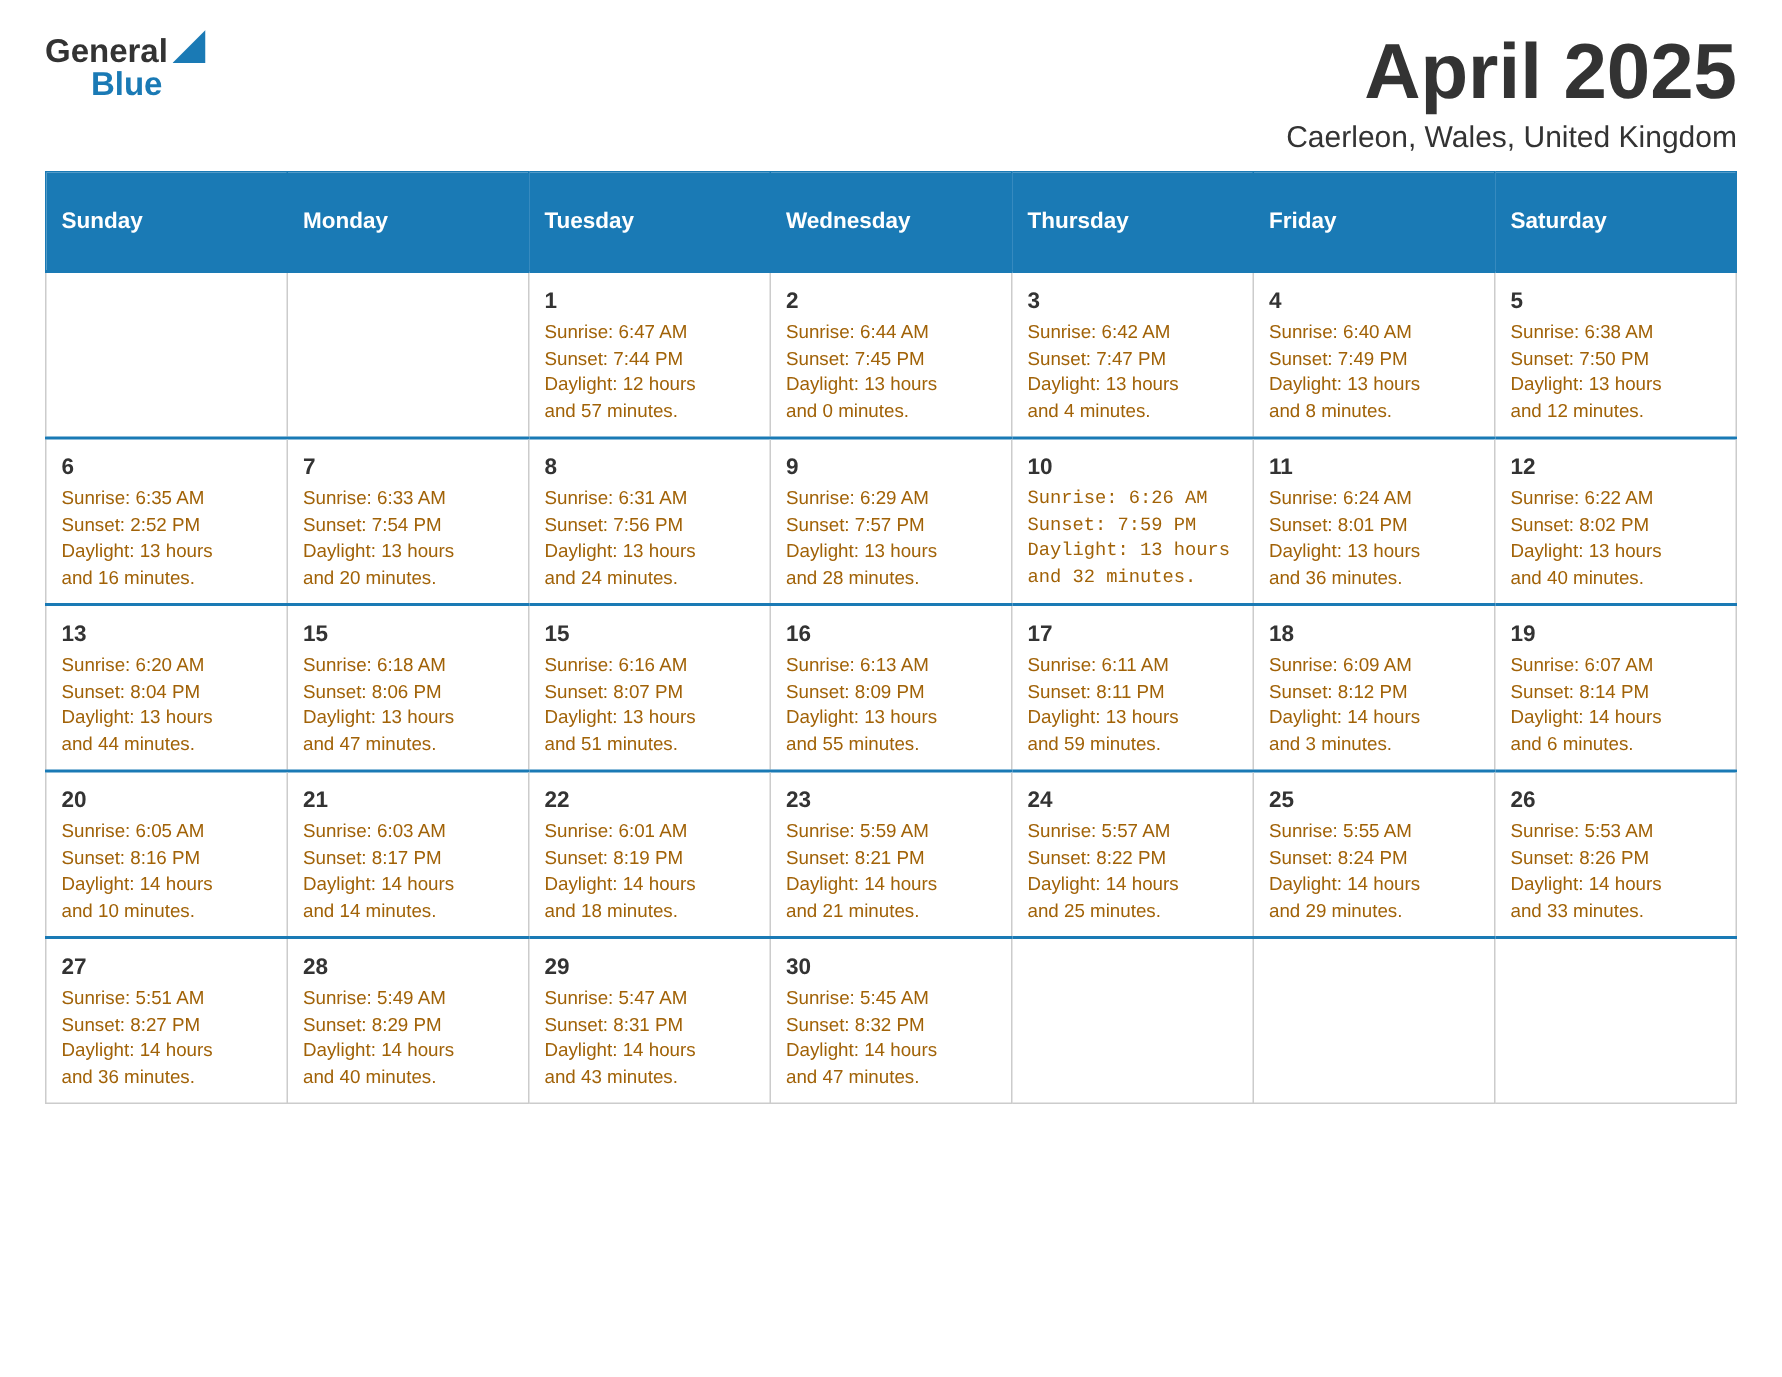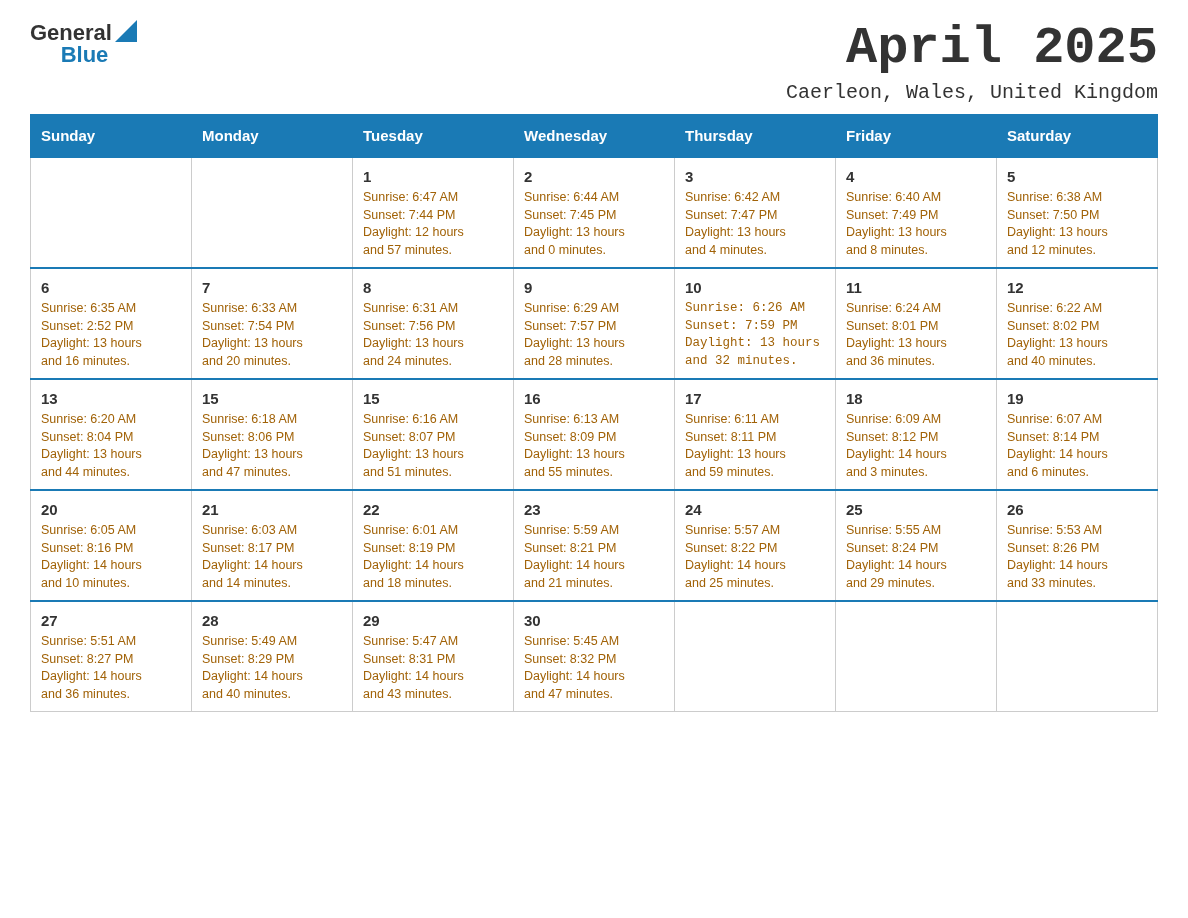"April 2025" .title-section { font-family: Liberation Mono, monospace -> none }
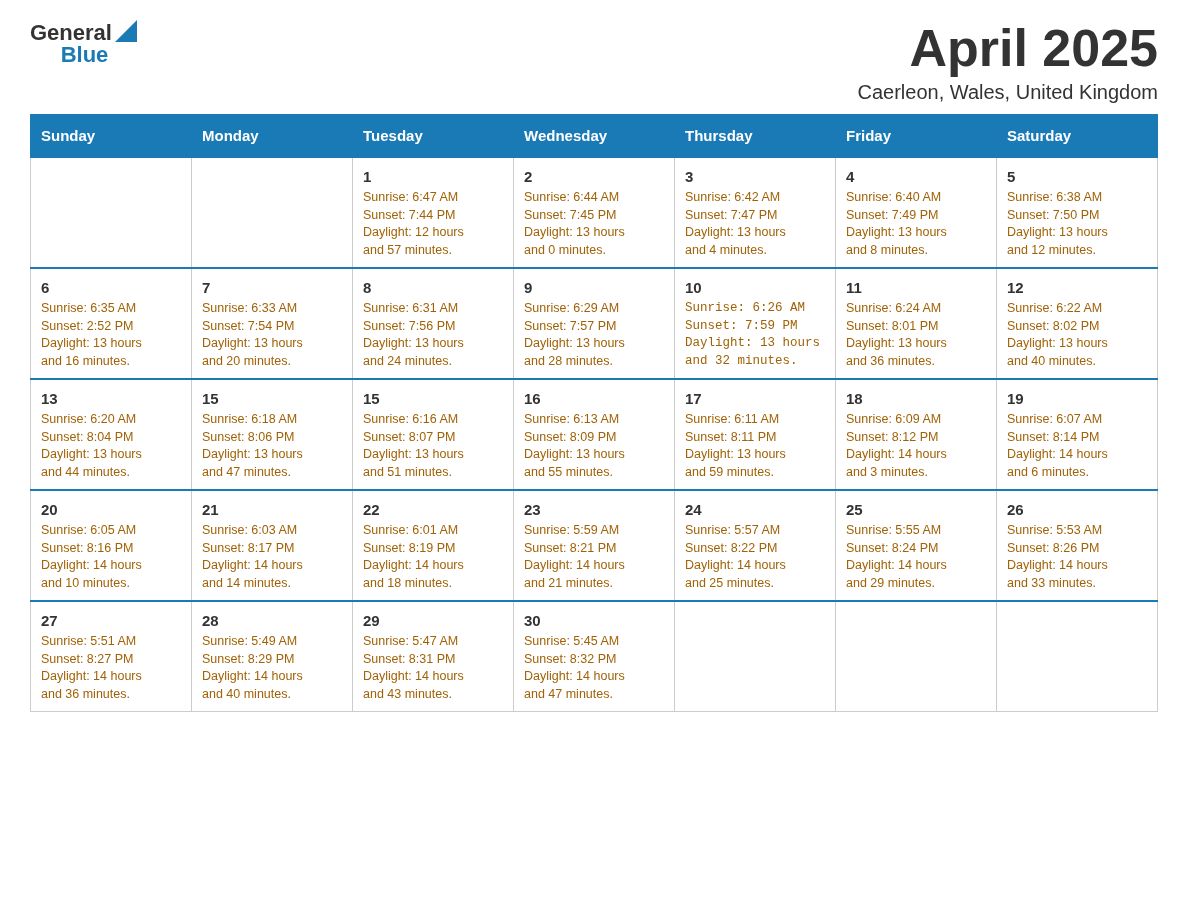"Sunday" .calendar-table th { padding: 12px 10px -> 24px 10px }
